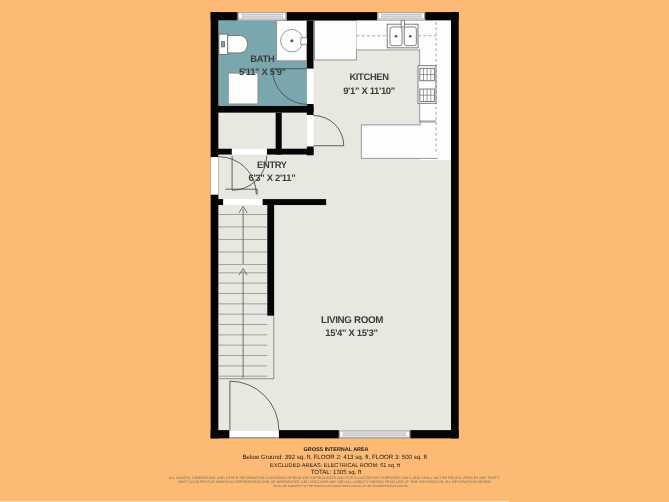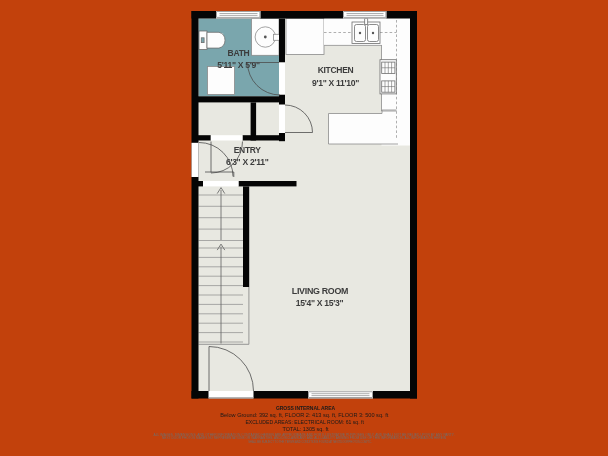"BATH" #page { background: #c2410c -> #fdba74 }
